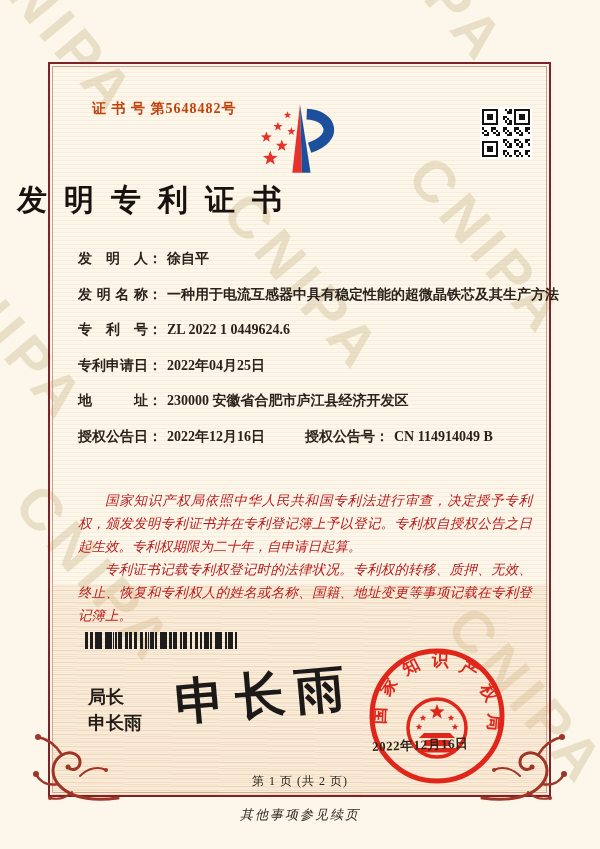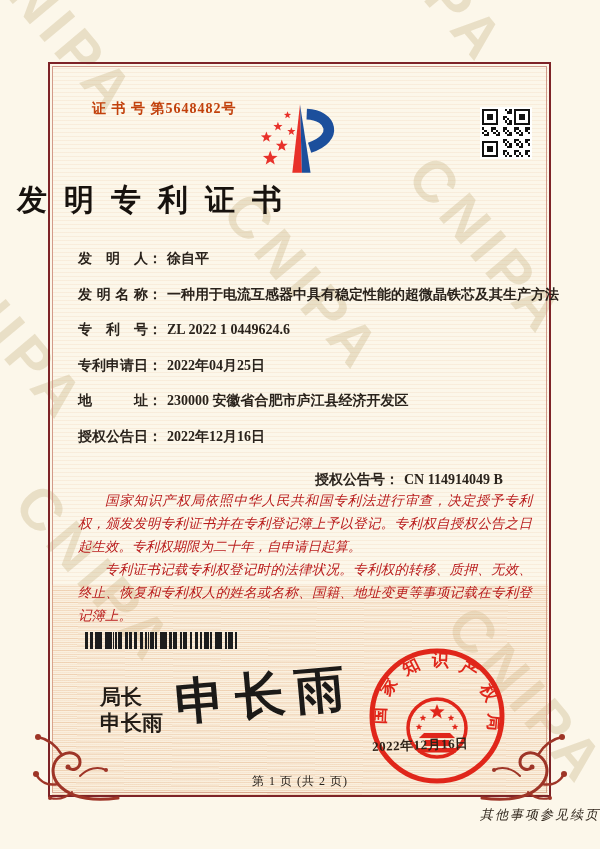"授权公告号： CN 114914049 B" .grp2 { left: 237px -> 227px; margin-top: 43px -> none }
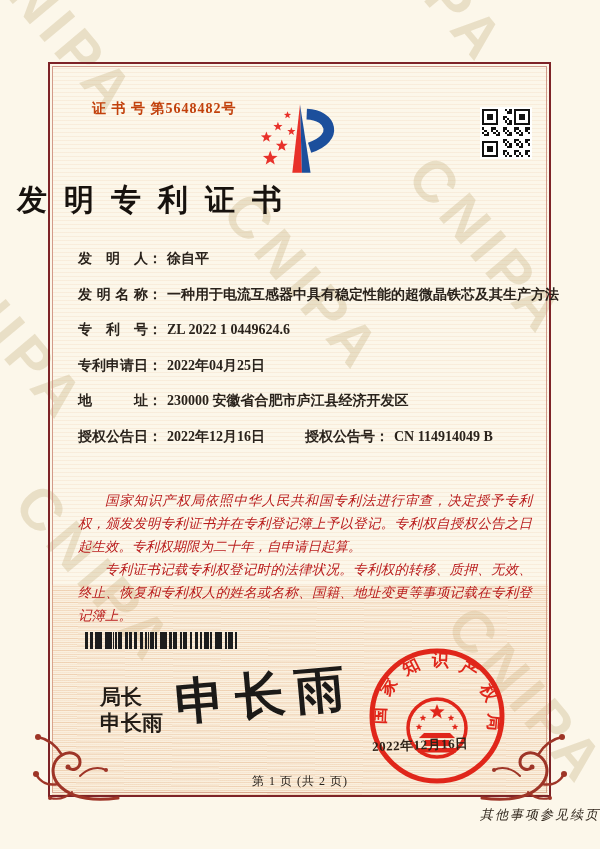"局长" .sig-block { font-size: 21px -> 18px; margin-left: 12px -> none }
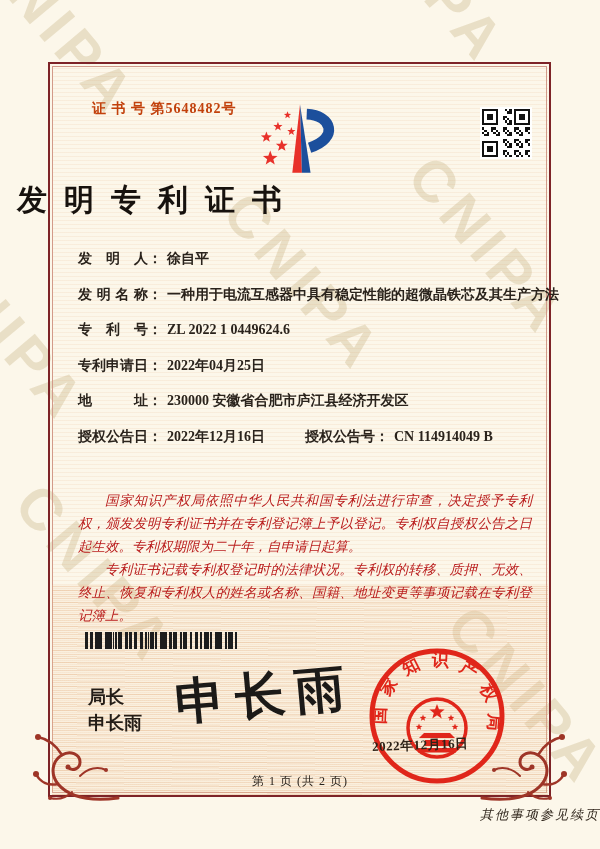"其他事项参见续页" .footer-note { text-align: right -> center }
